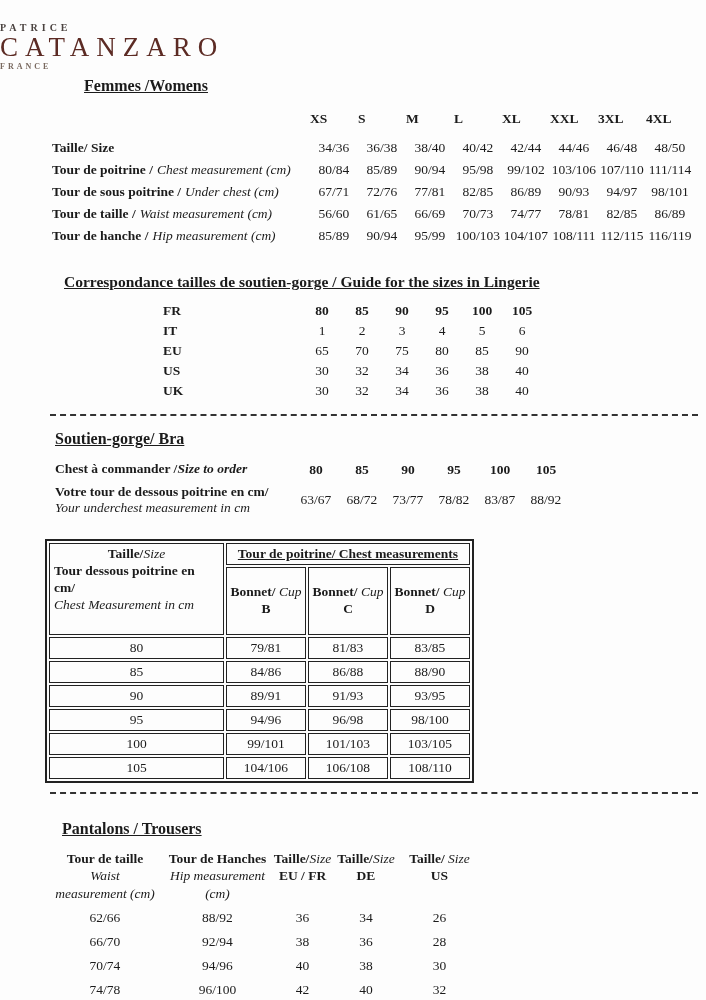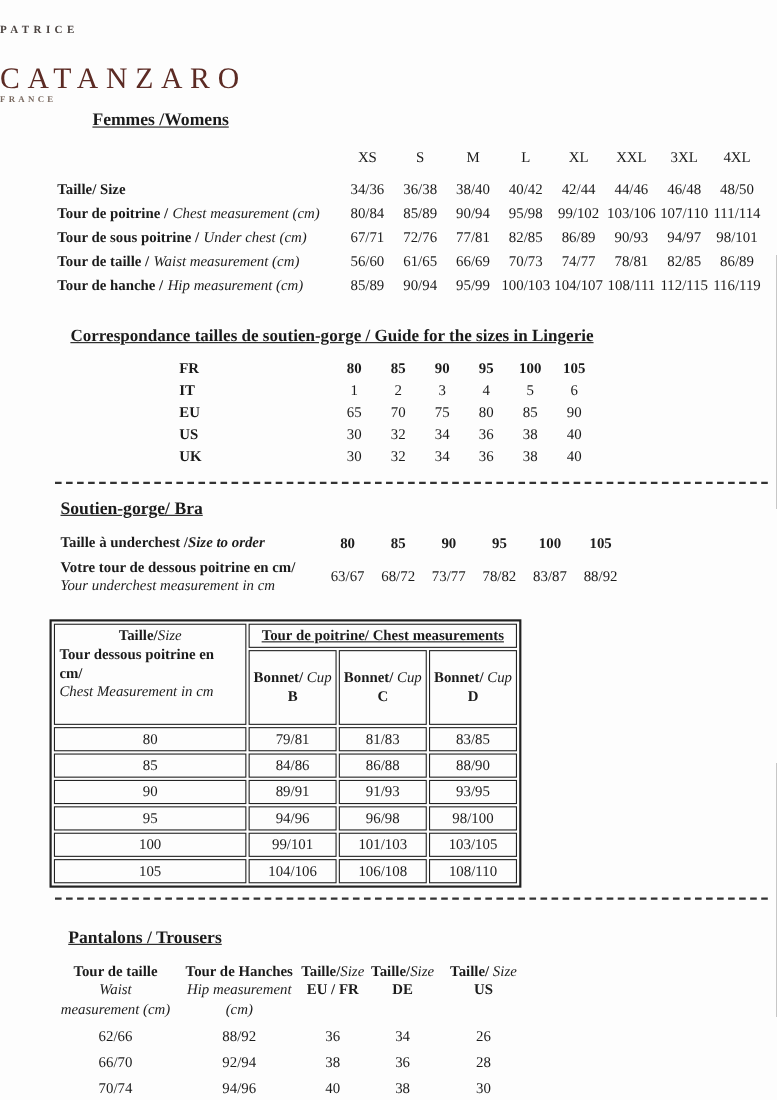"CATANZARO" .brand-name { margin-top: 24px -> none }
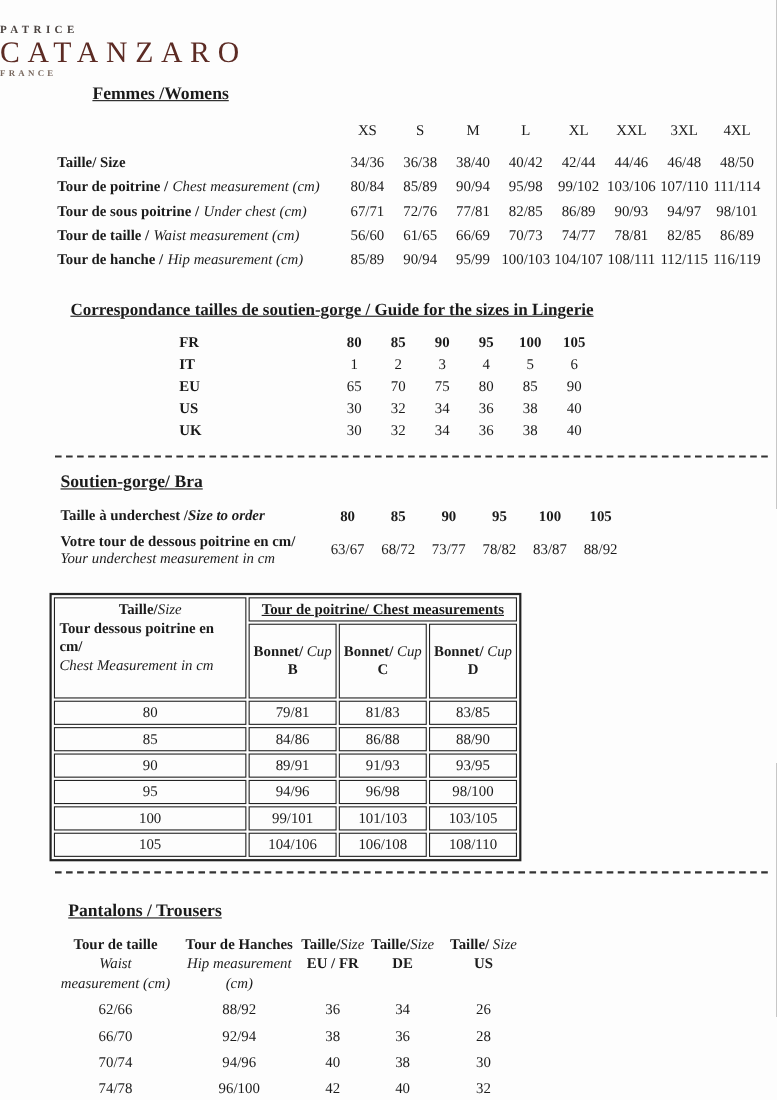"XS" .womens-table th { font-weight: normal -> bold; text-align: center -> left }
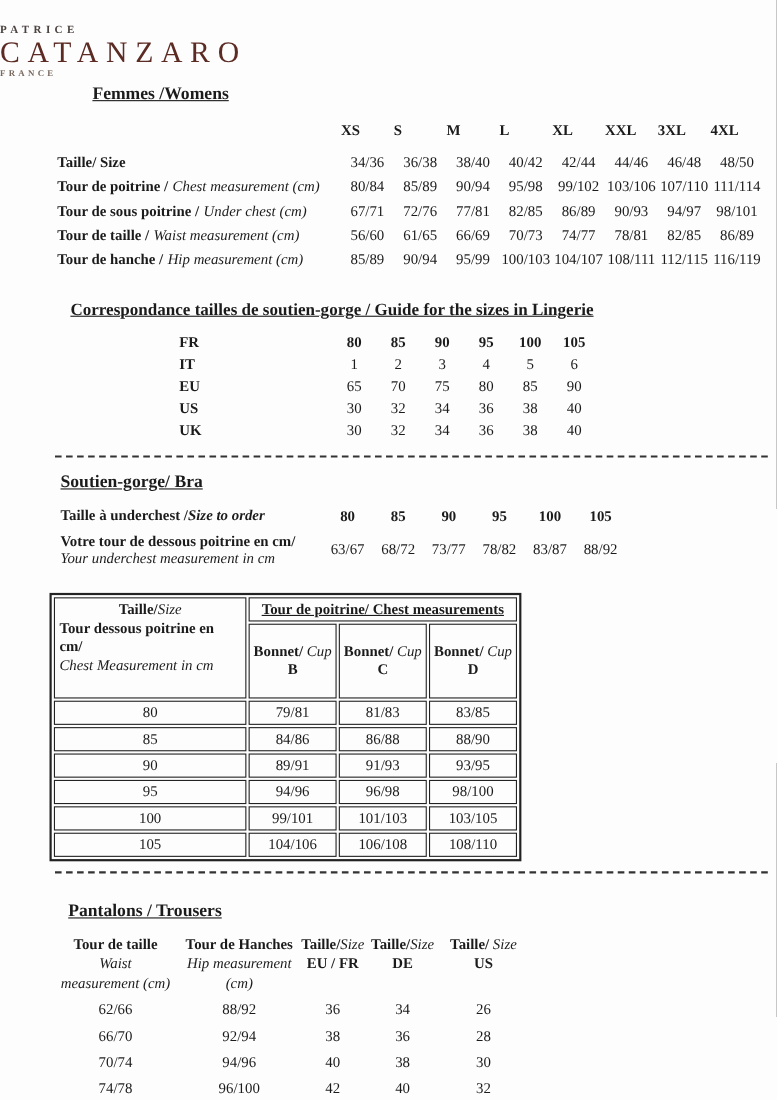"Taille à underchest /" span.b { text: Taille à underchest -> Chest à commander }
